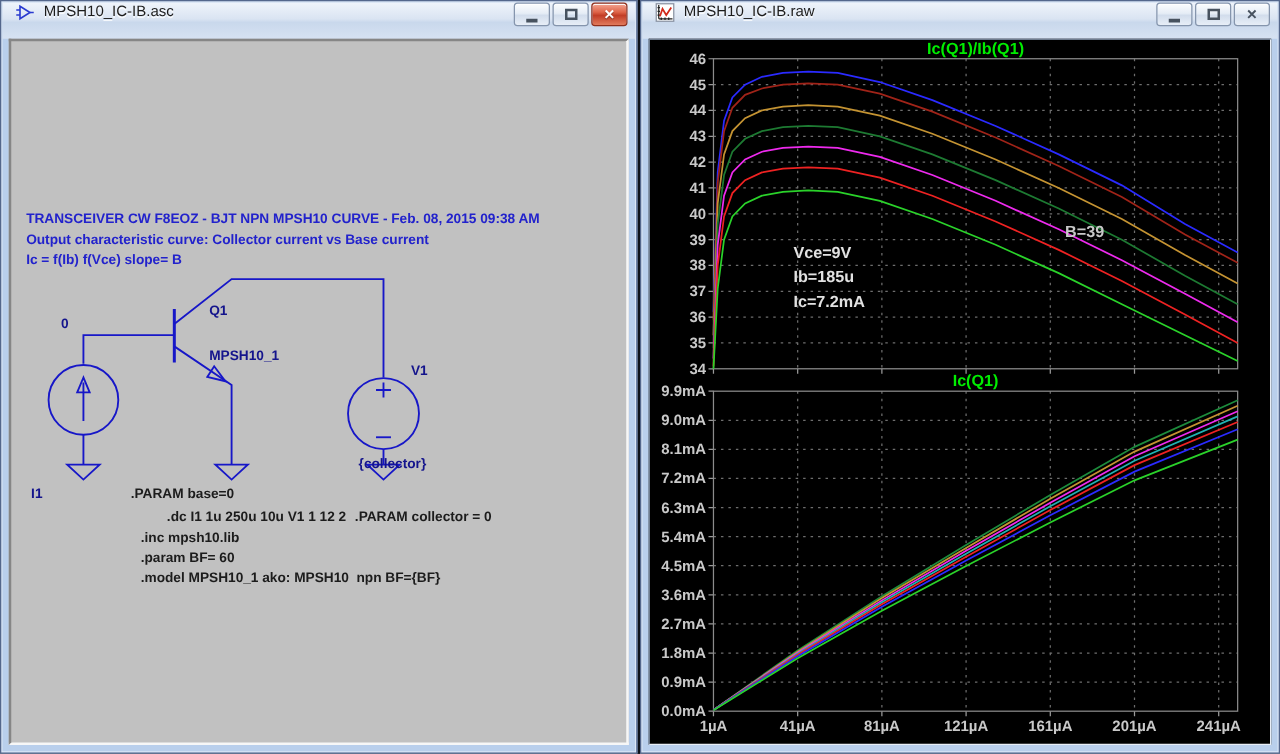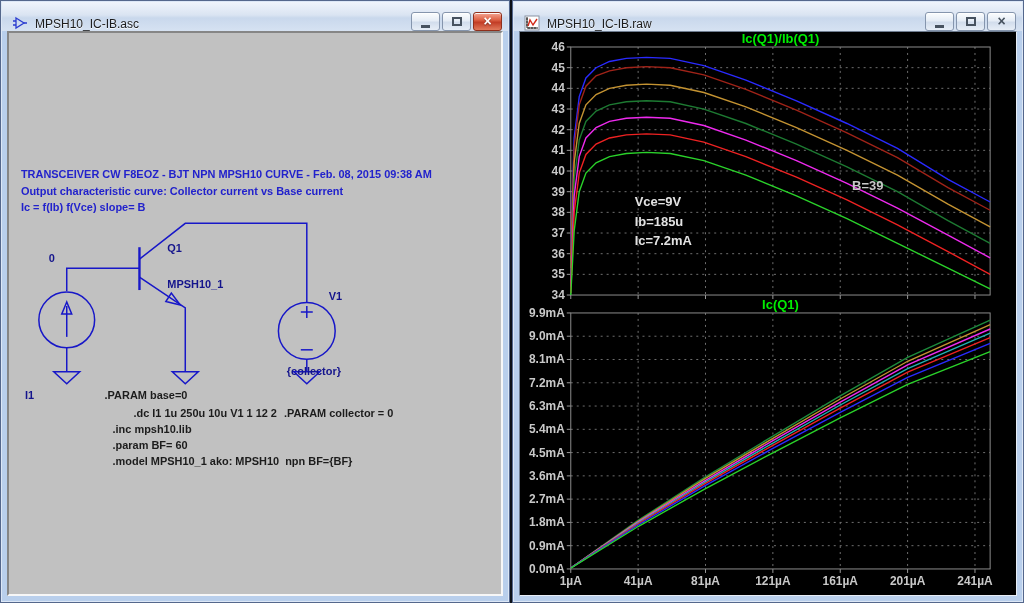"MPSH10_IC-IB.asc" .titlebar { align-items: flex-end -> flex-start }
